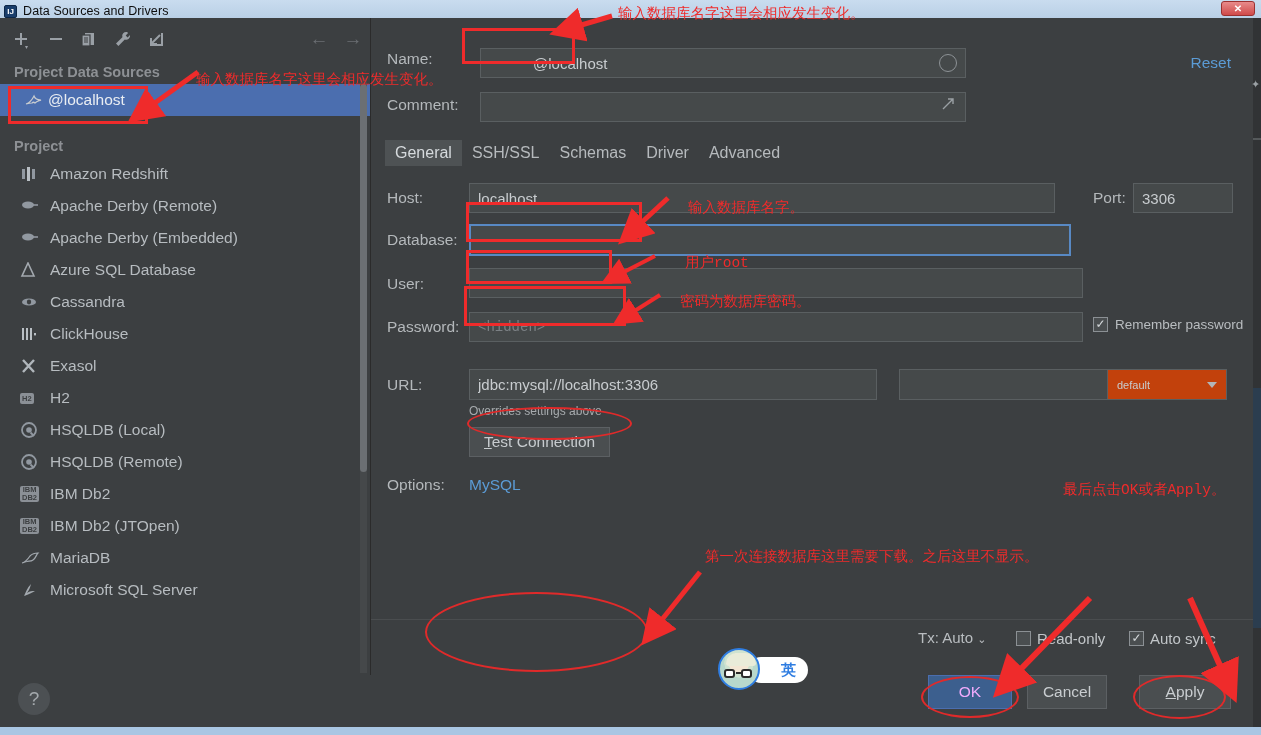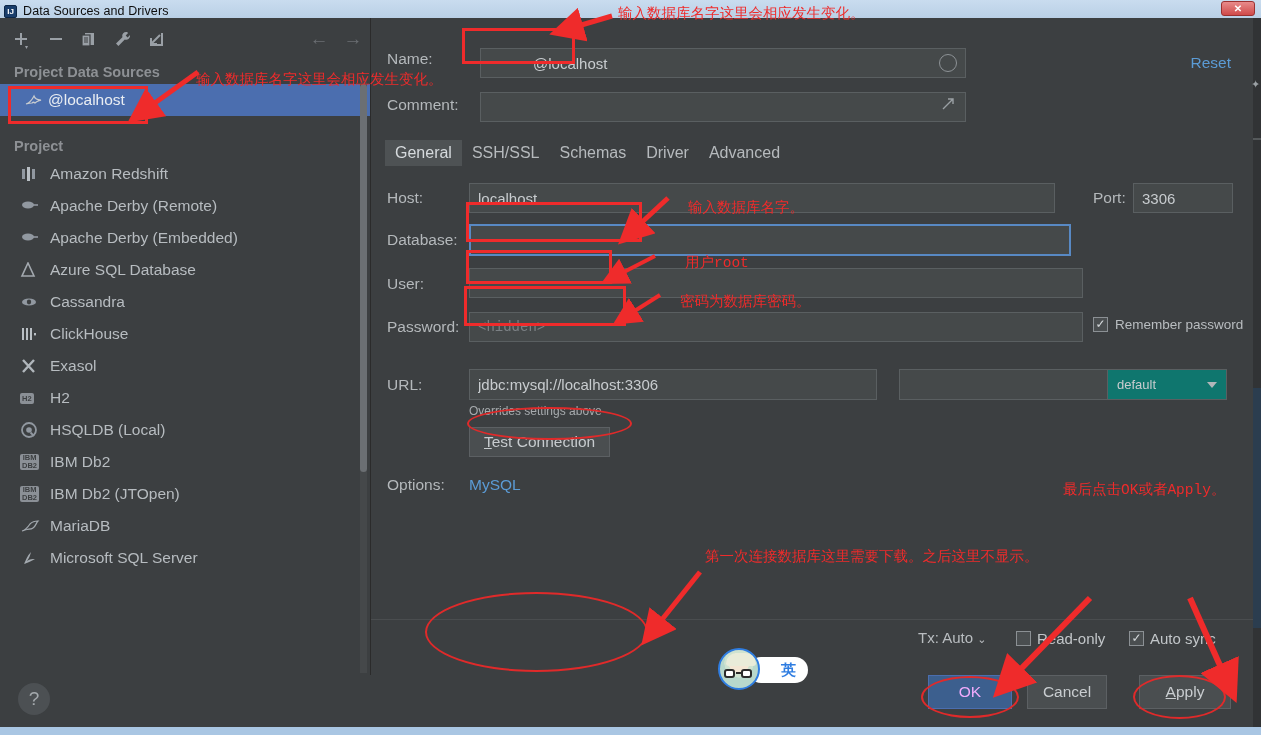"default" .default-sel { background: #0f766e -> #c2410c; font-size: 13px -> 11px }
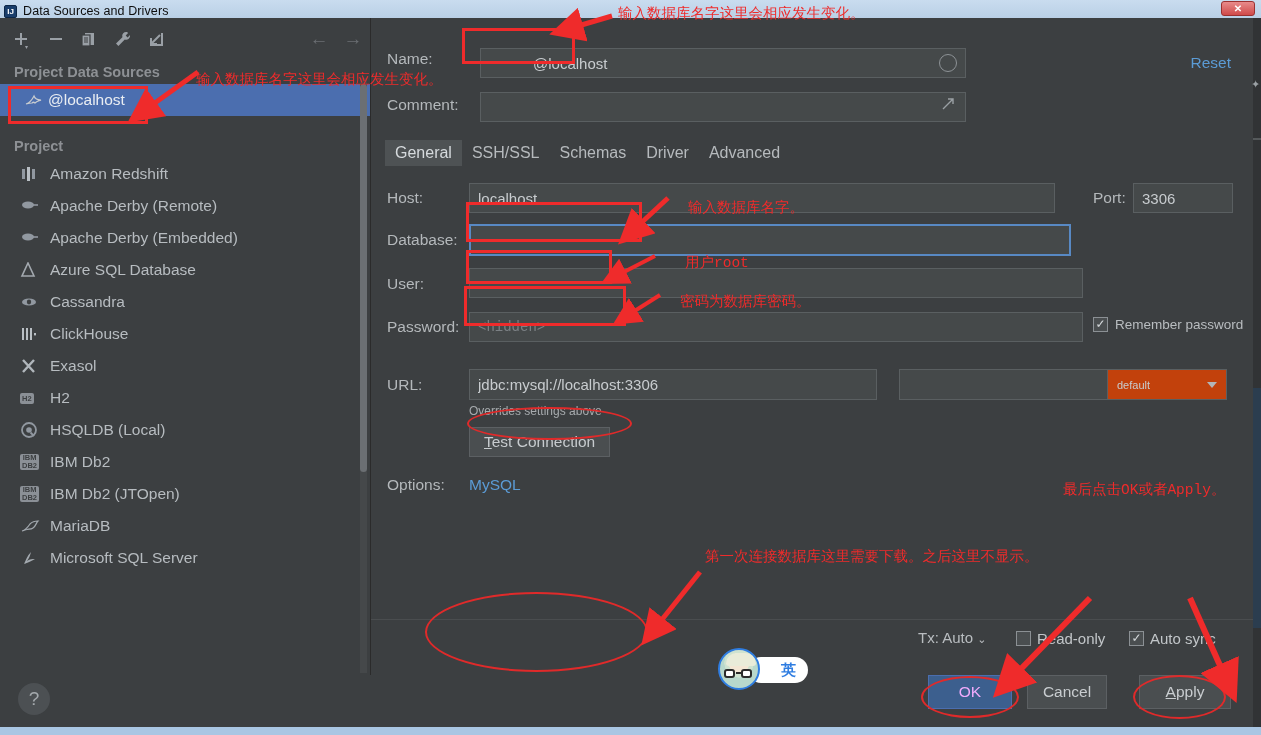"HSQLDB (Remote)" div.drv-row { html: none -> <div> <span> <svg> <circle></circle> <circle></circle> <path></path> </svg> </span> <span>HSQLDB (Remote)</span> </div> }
